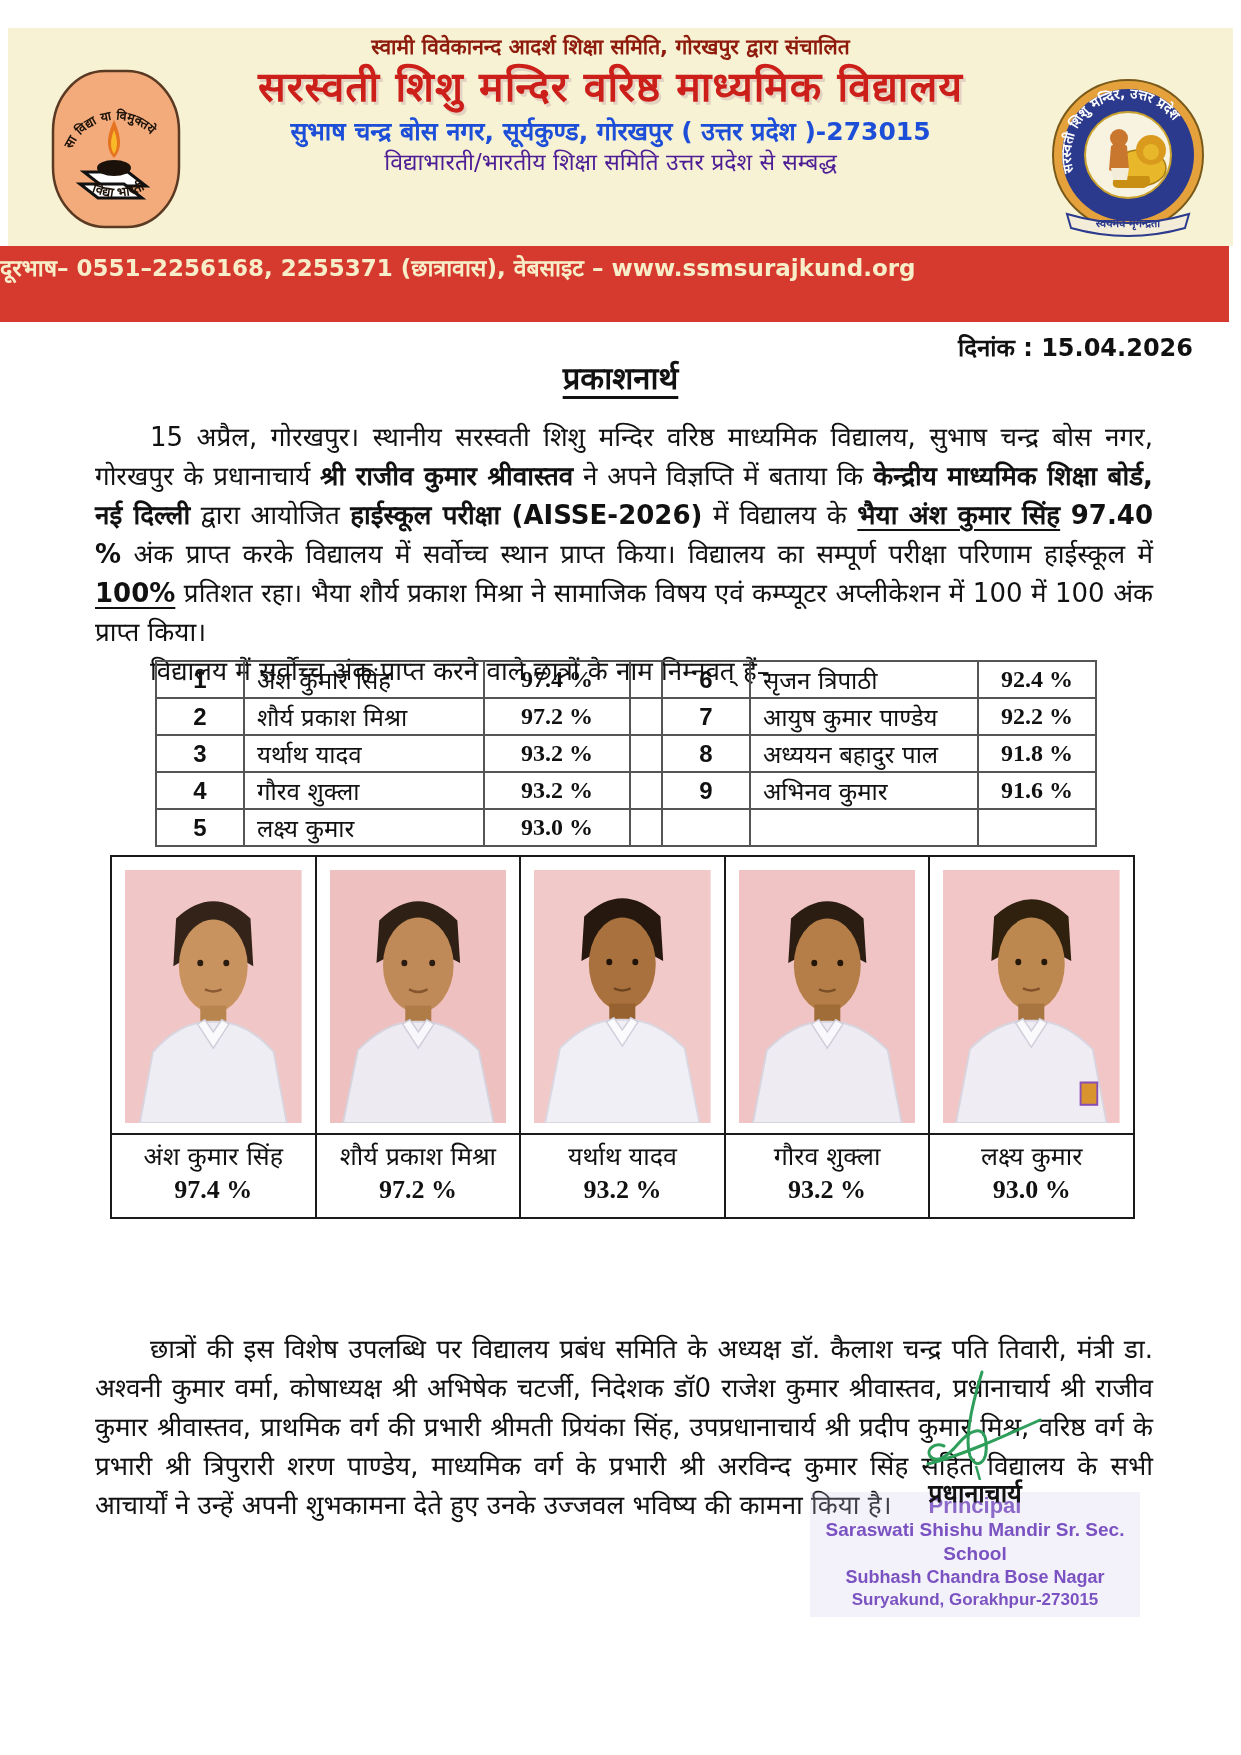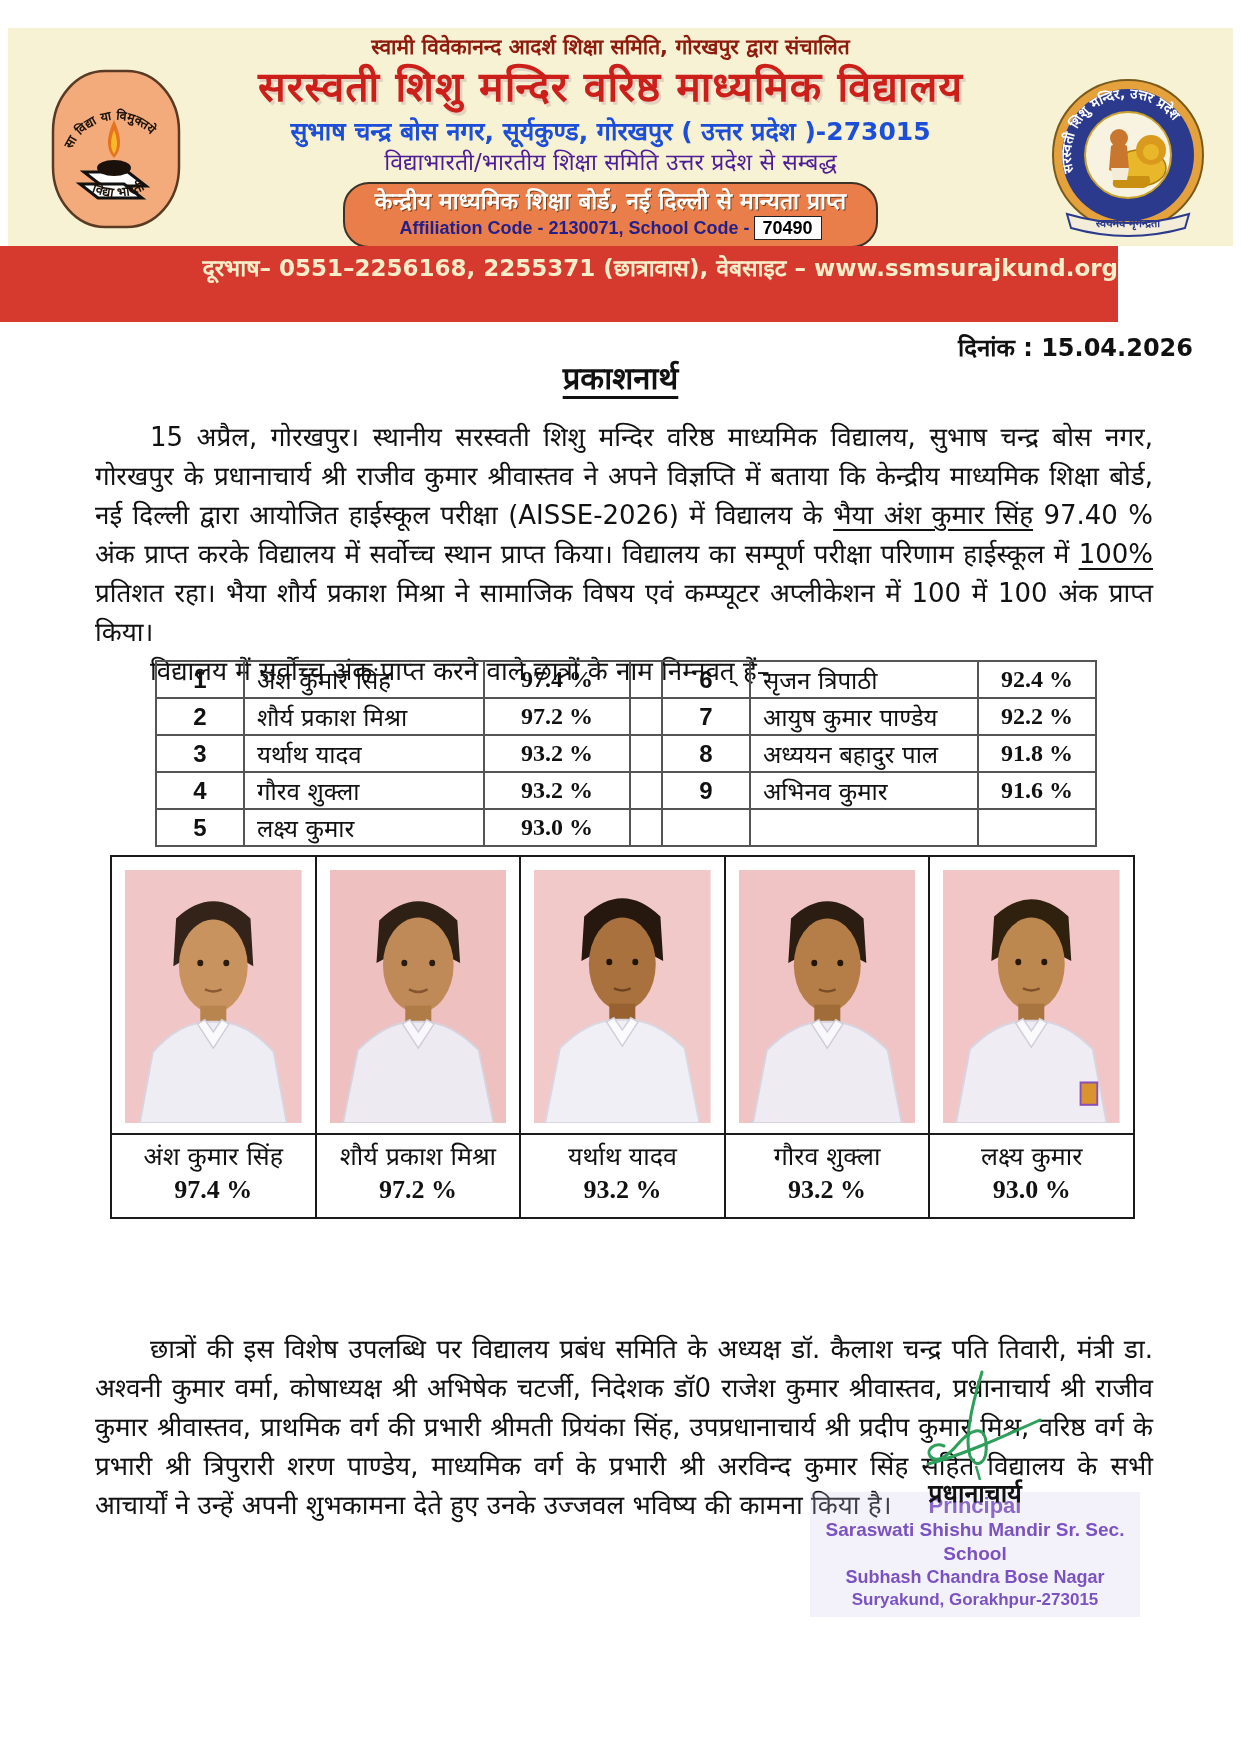"केन्द्रीय माध्यमिक शिक्षा बोर्ड, नई दिल्ली से" div.lh-pill { html: <div> <div>केन्द्रीय माध्यमिक शिक्षा बोर्ड, नई दिल्ली से मान्यता प्राप्त</div> <div><span>Affiliation Code - 2130071, School Code -</span><span>70490</span></div> </div> -> none }
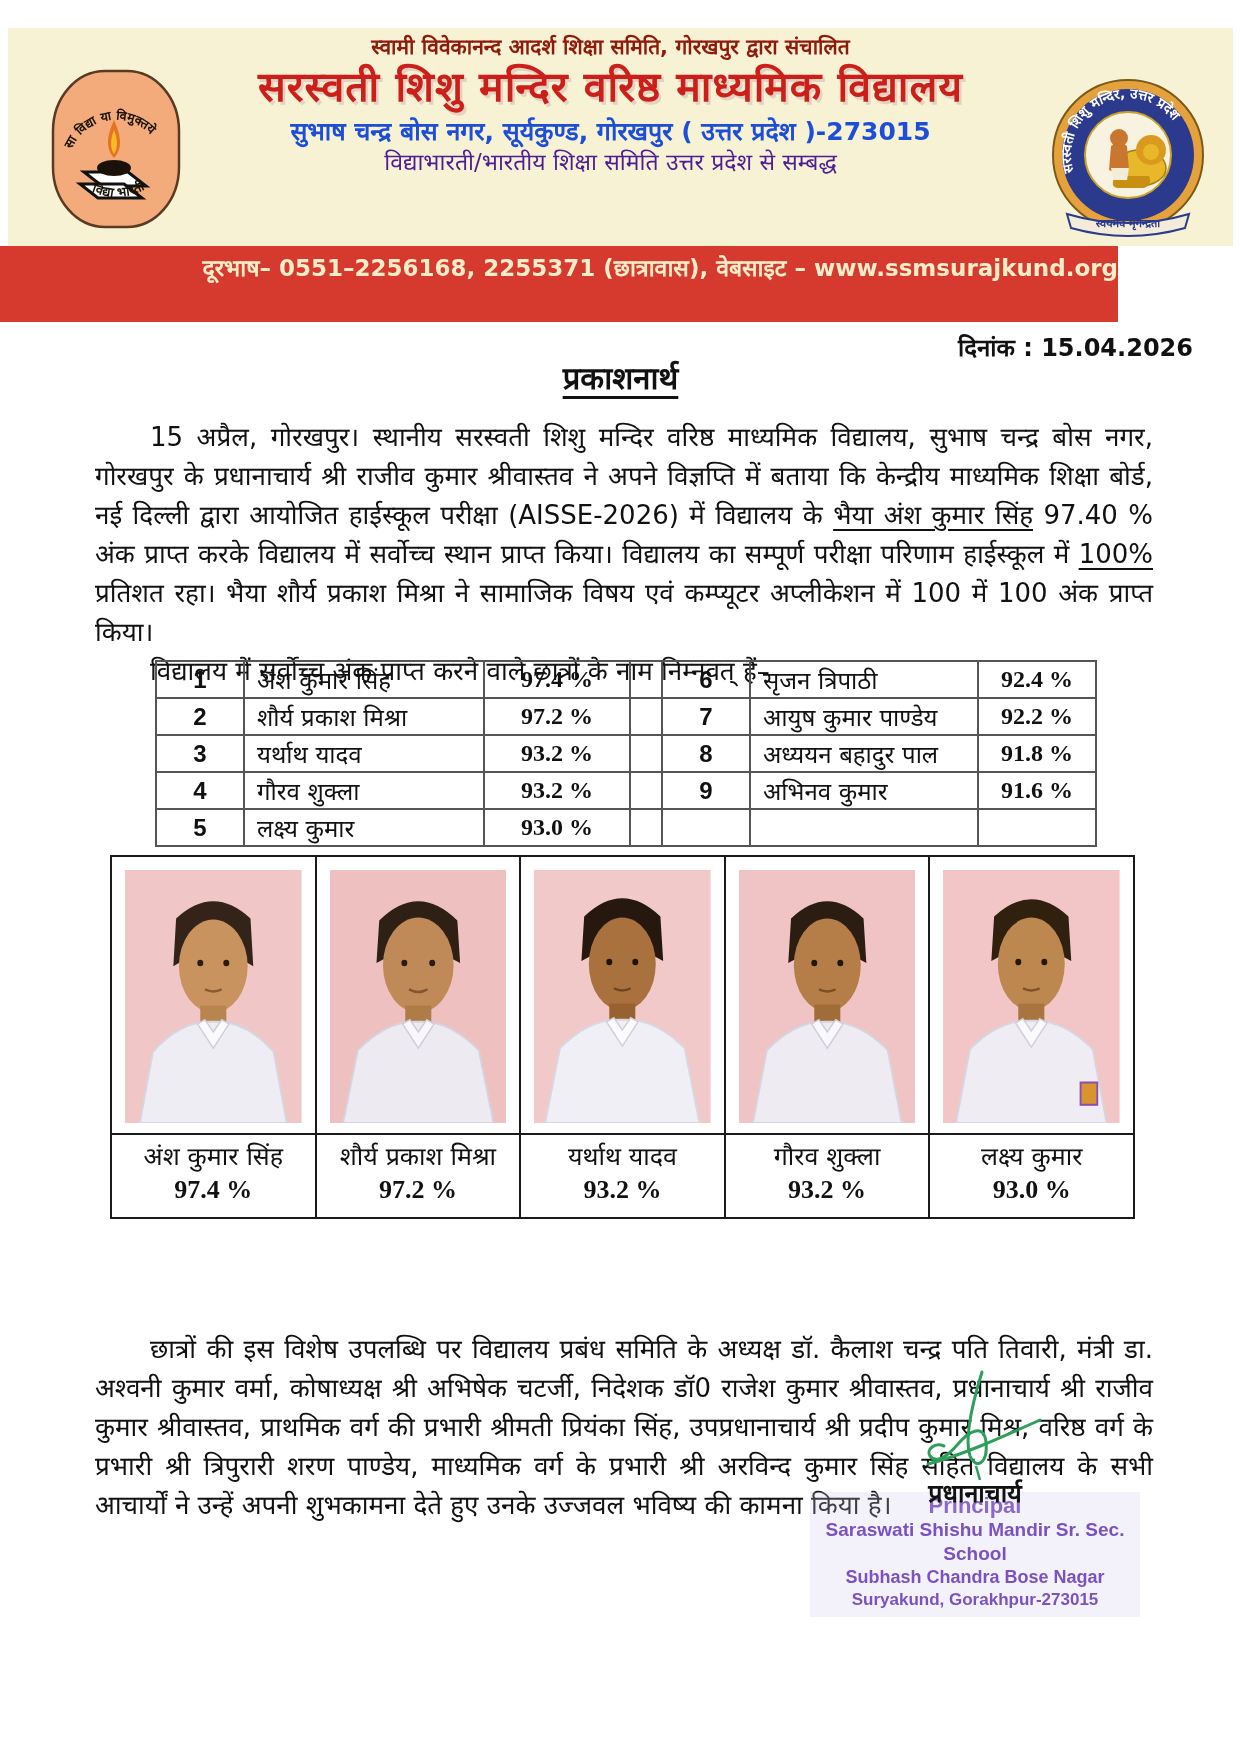"दूरभाष– 0551–2256168, 2255371" .band { text-align: right -> left; width: 1118px -> 1229px }
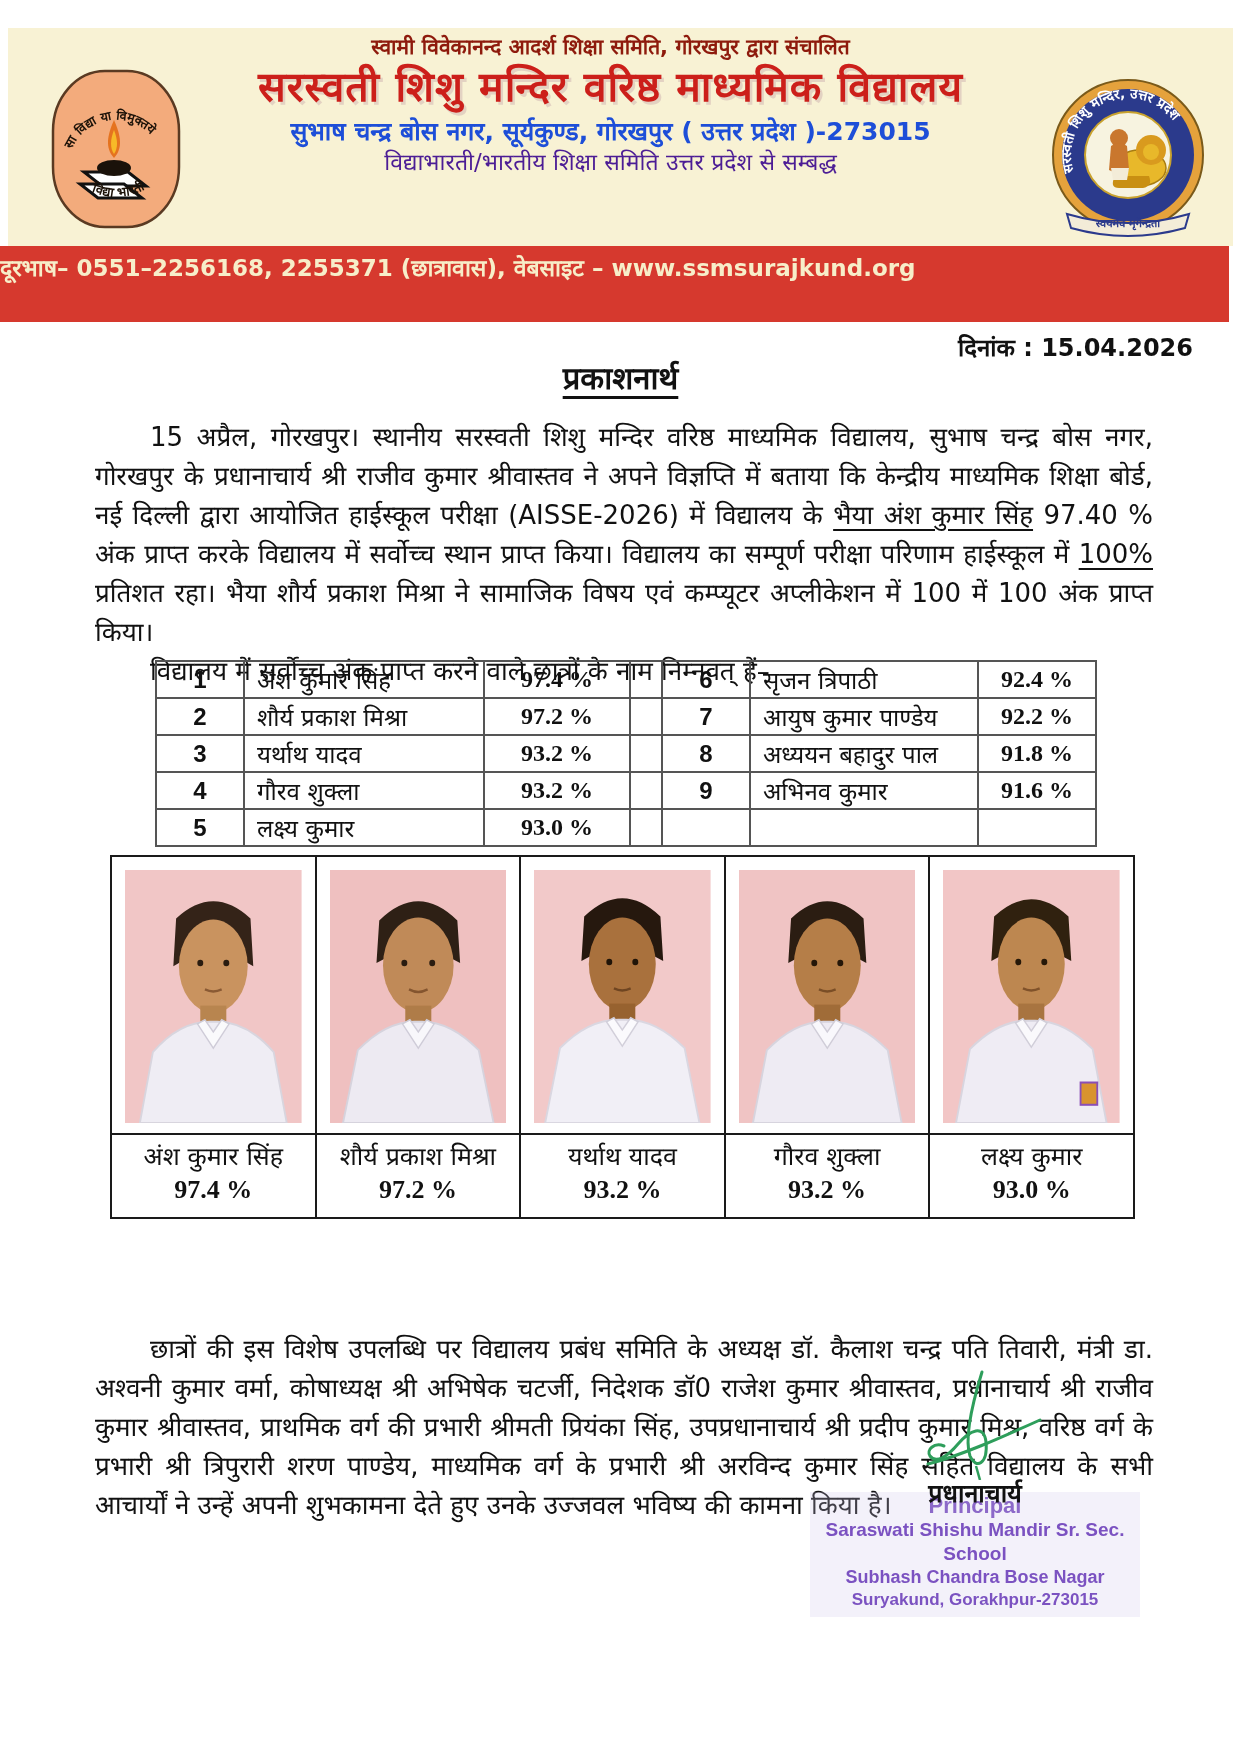"श्री राजीव कुमार श्रीवास्तव" .b { font-weight: normal -> bold }
